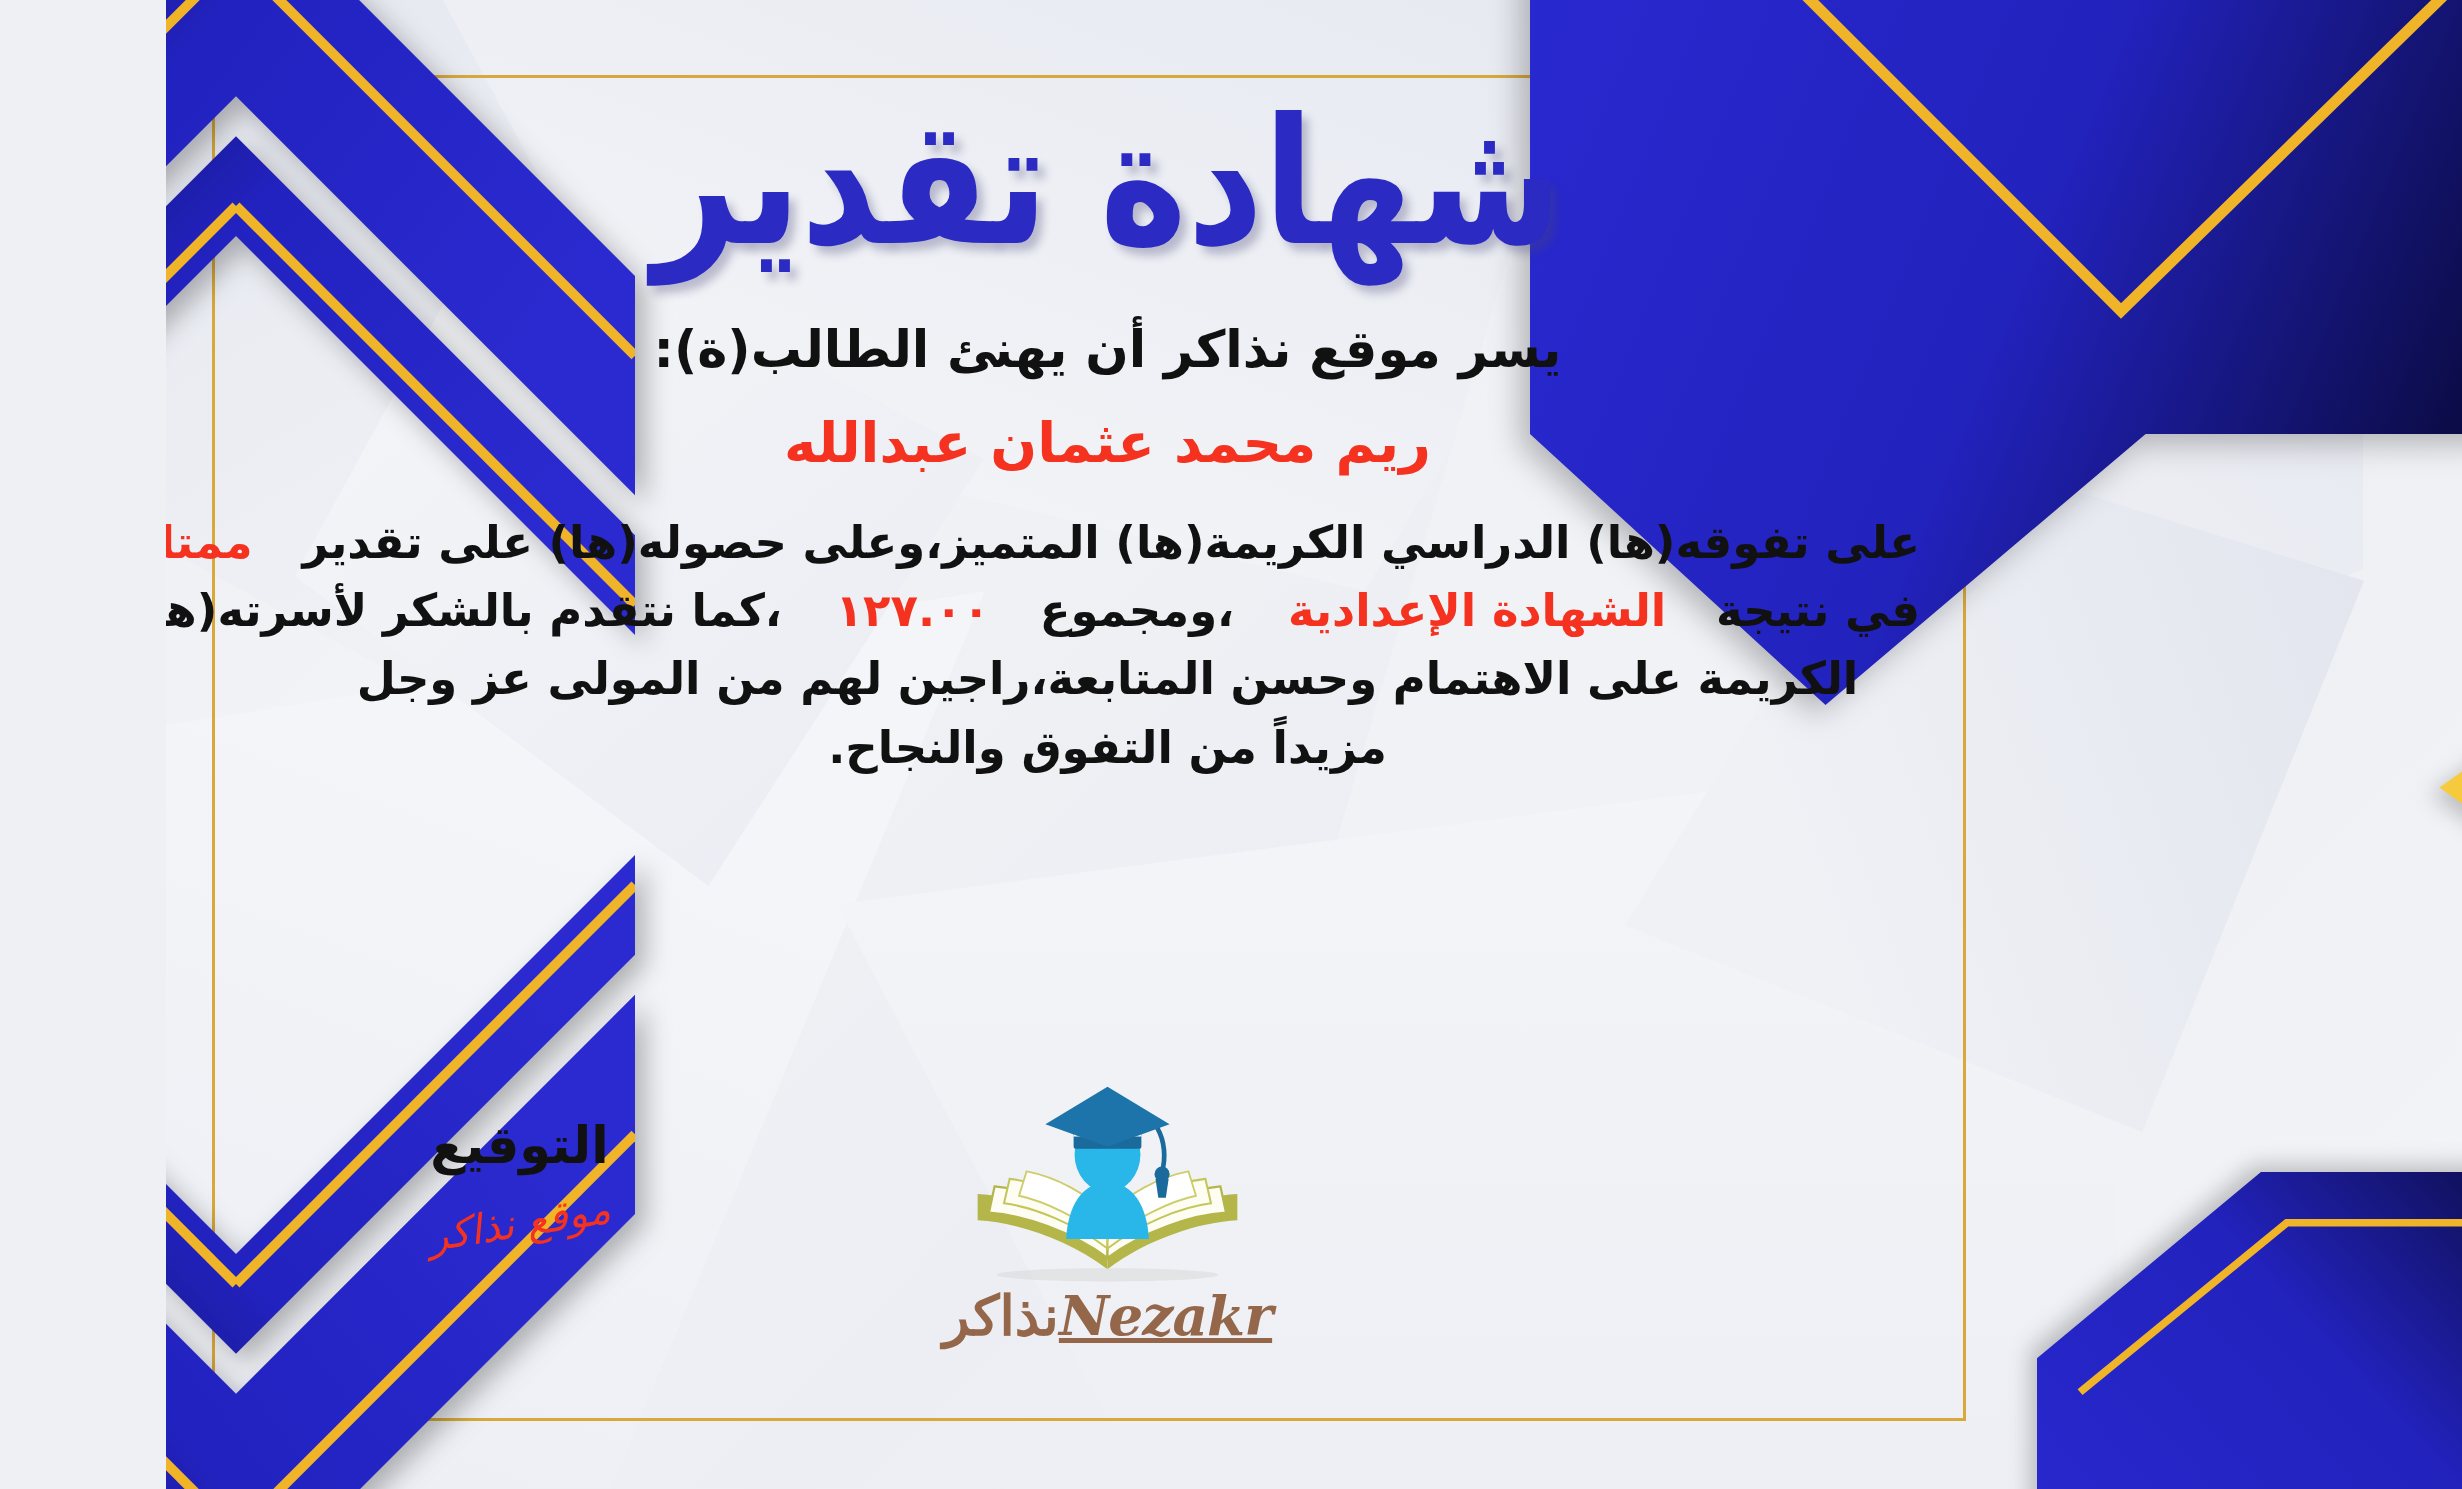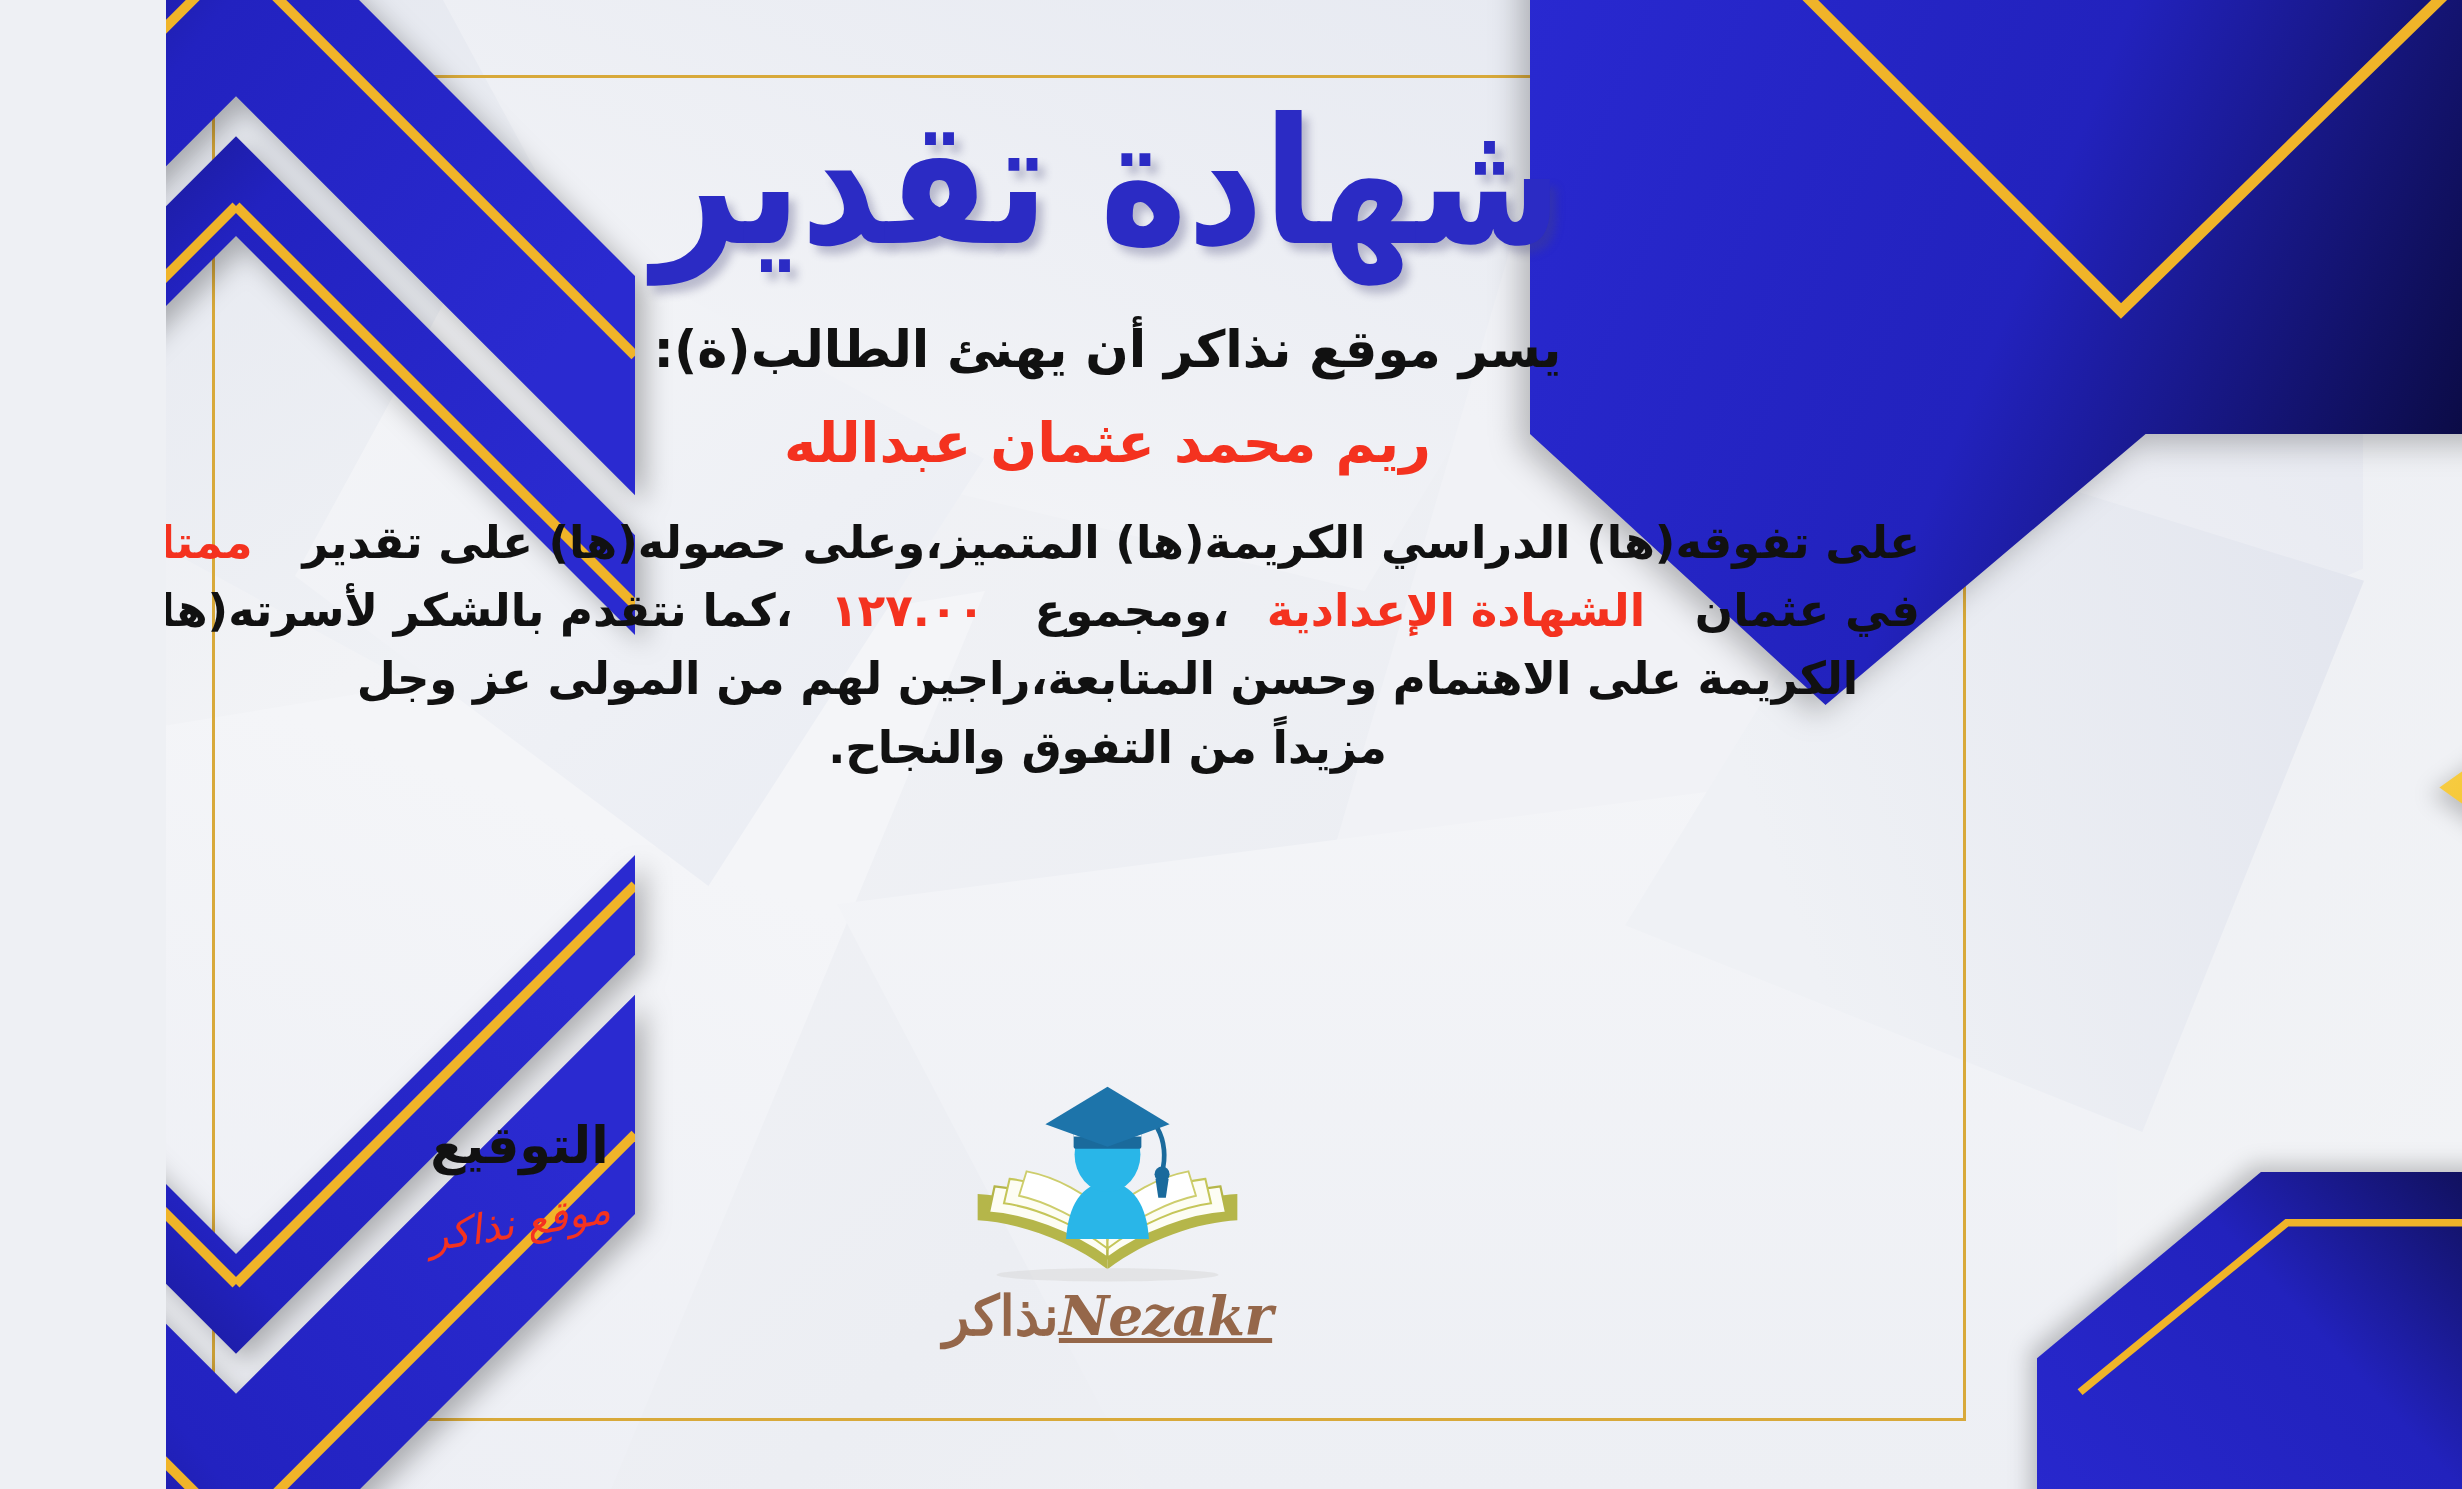"١٢٧.٠٠" .sp-l { margin-left: 22px -> 38px }
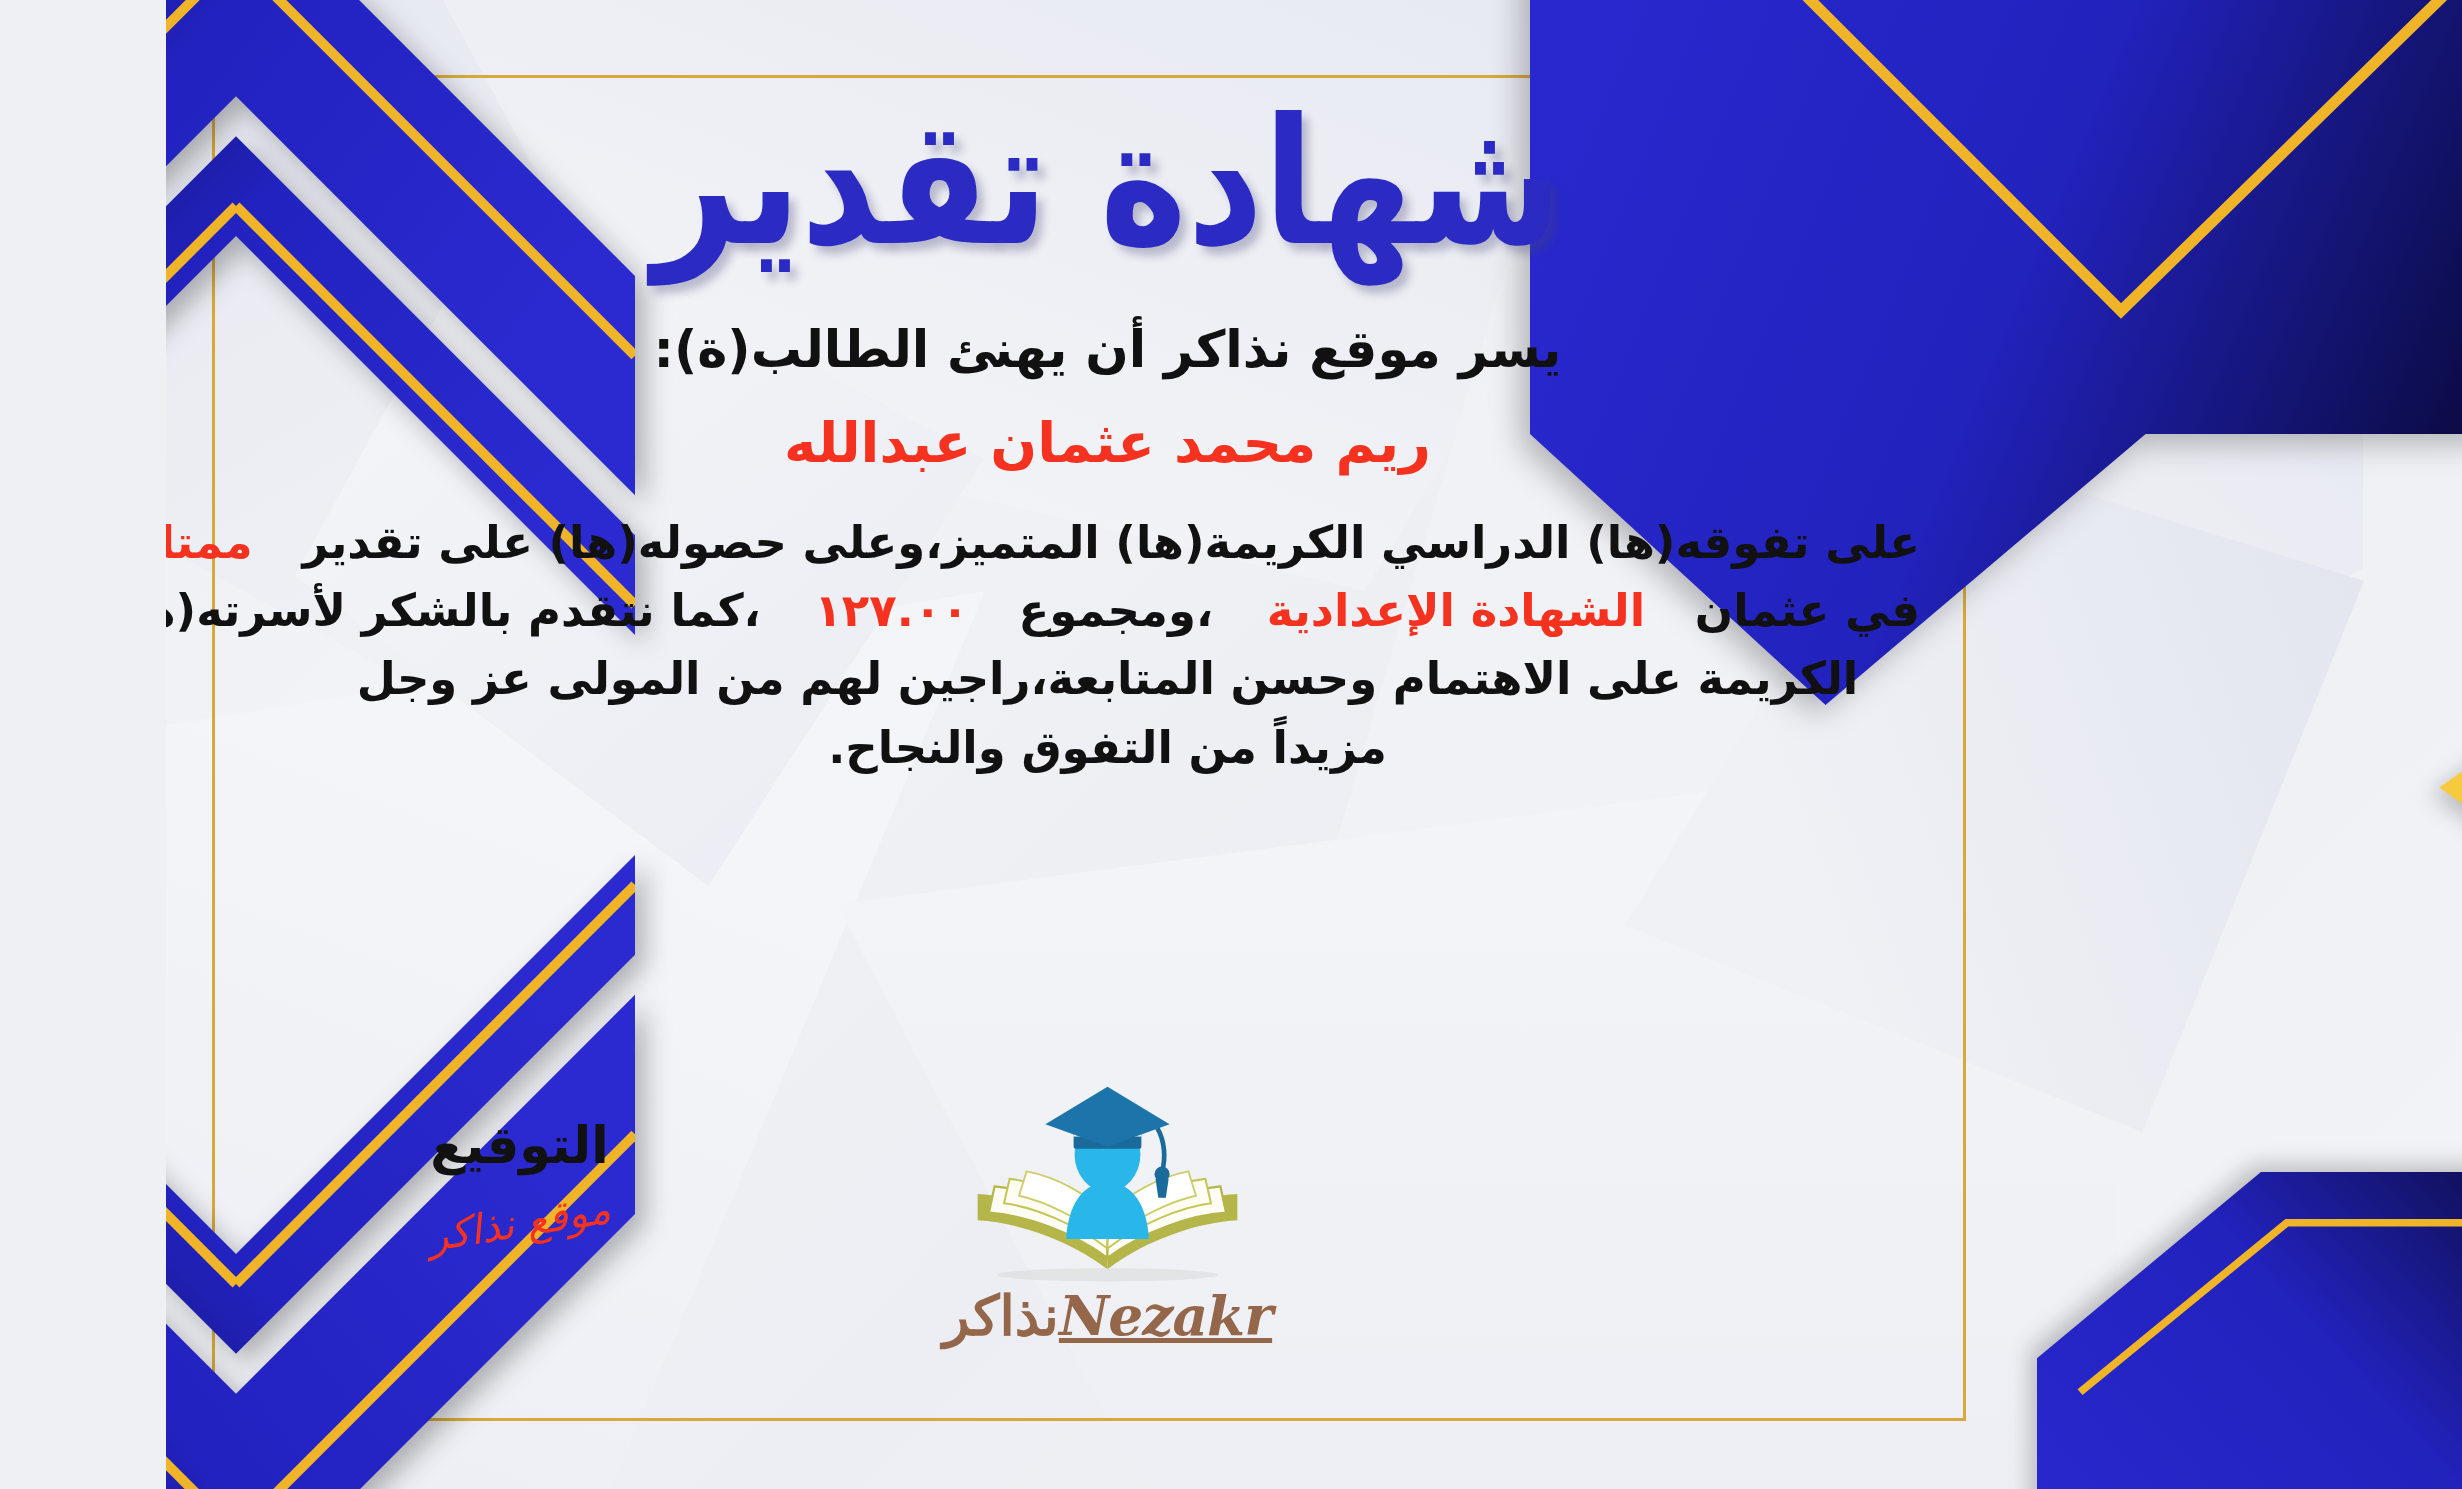"في عثمان" span { text: عثمان -> نتيجة }
